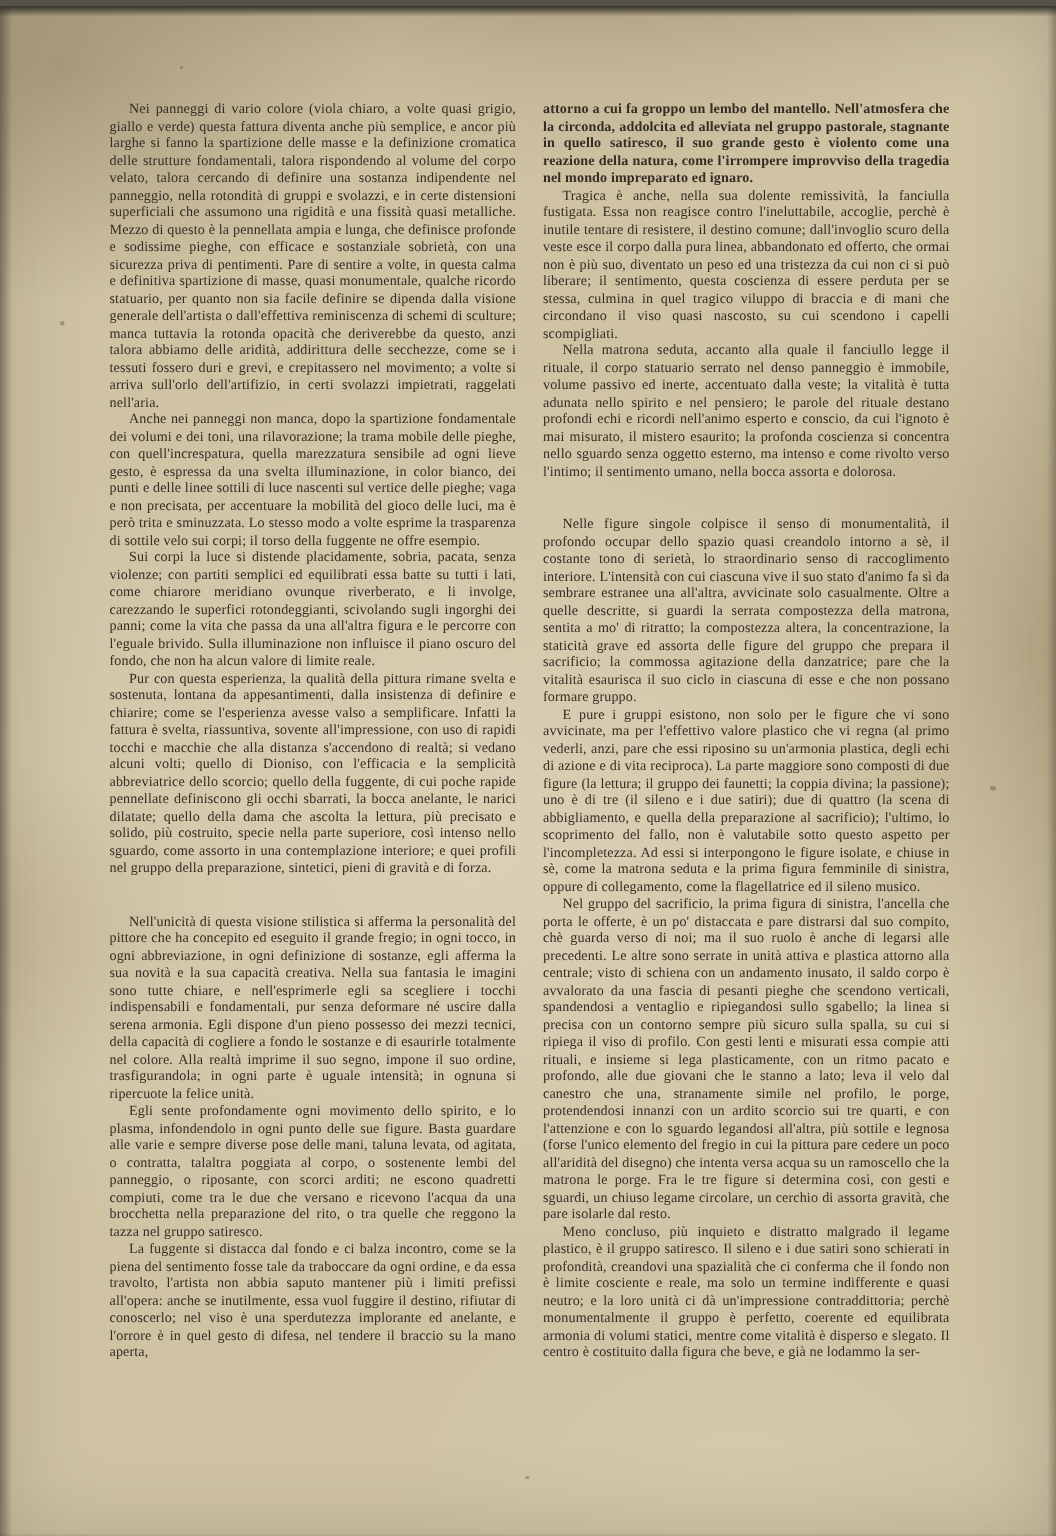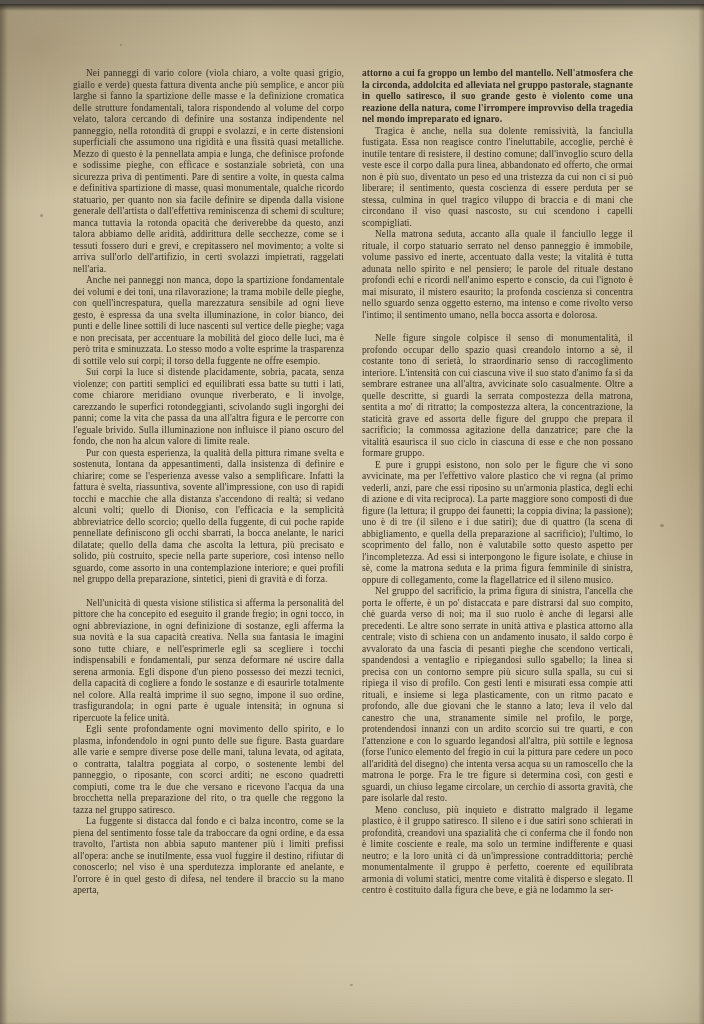"Nelle figure singole colpisce il" .col p.section-gap { margin-top: 12px -> 24px }
